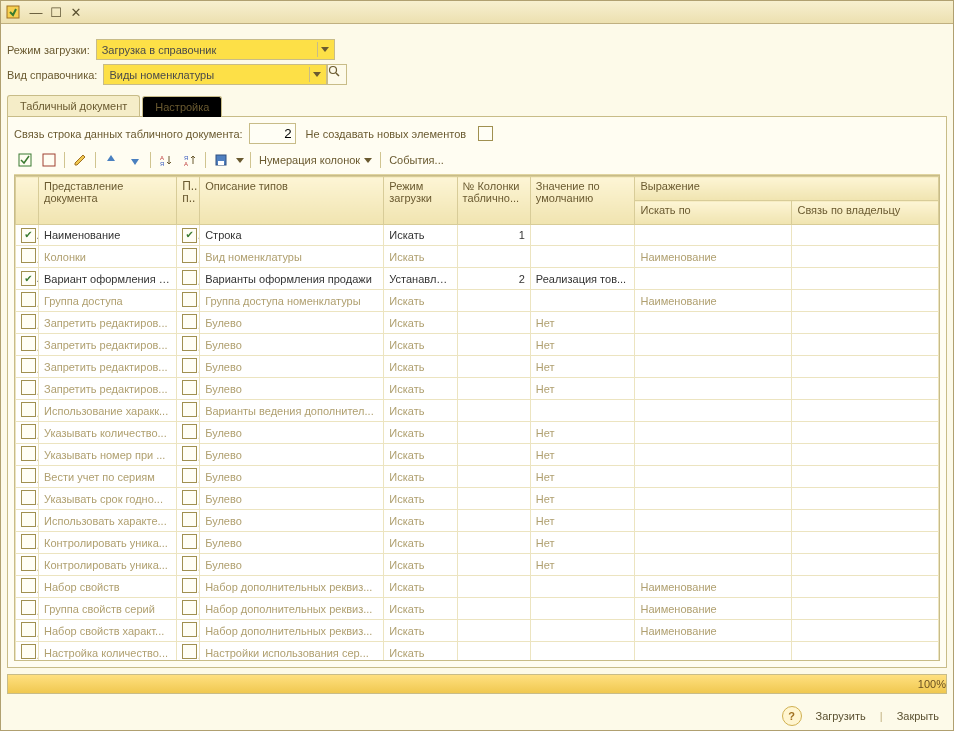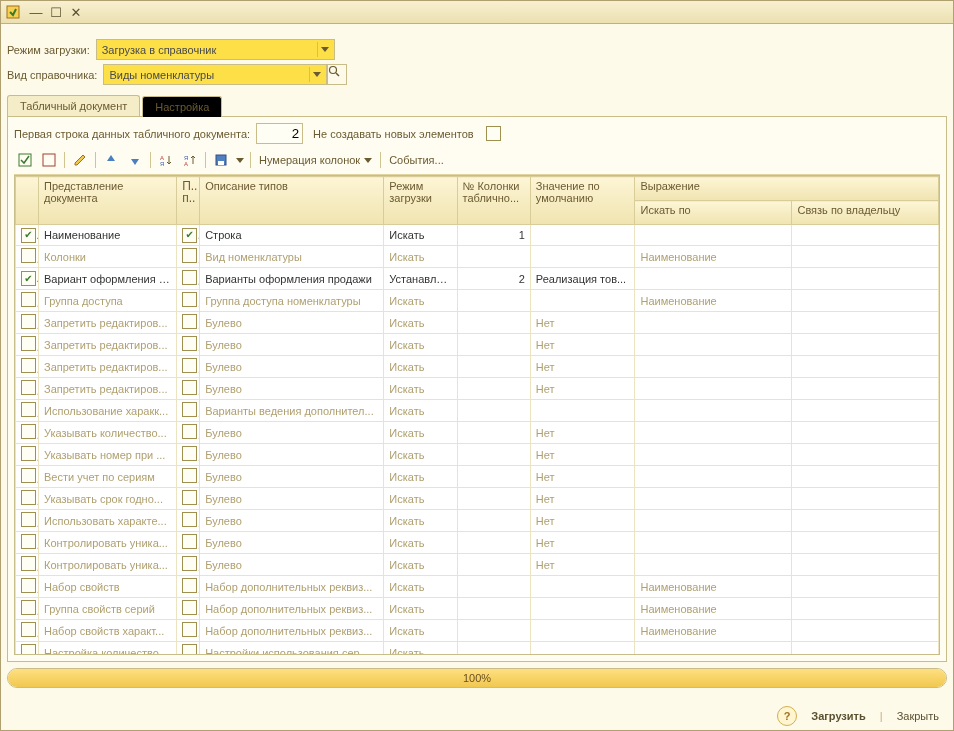"Первая строка данных табличного" span.label { text: Первая -> Связь }
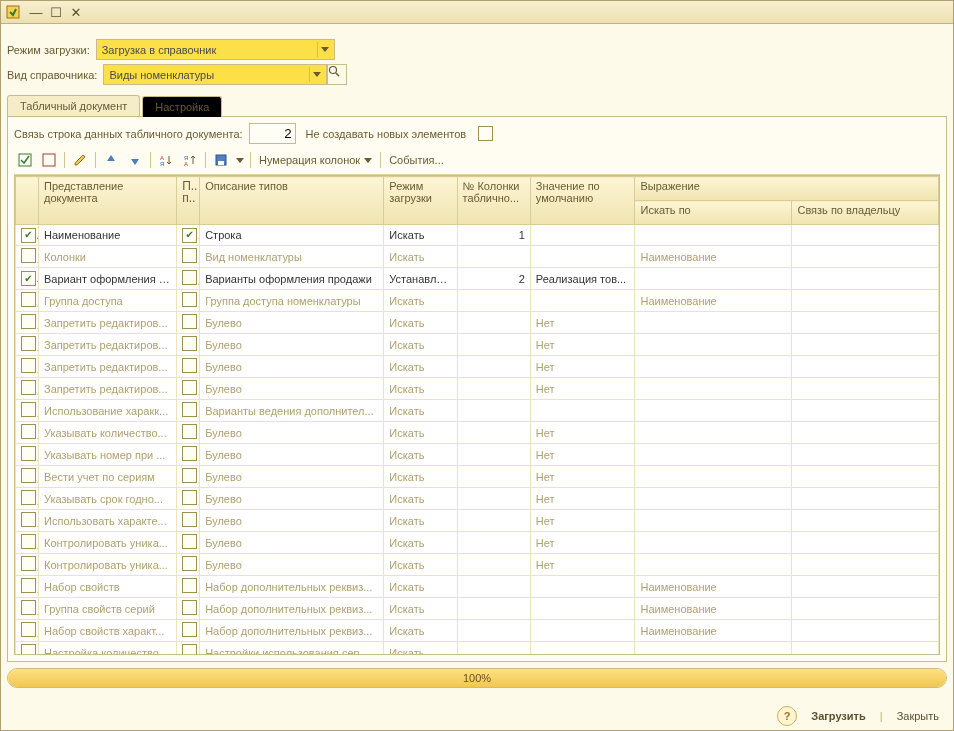"100%" .progress { border-radius: 10px -> 0; justify-content: center -> flex-end; margin: 6px 0 14px 0 -> 6px 0 8px 0 }
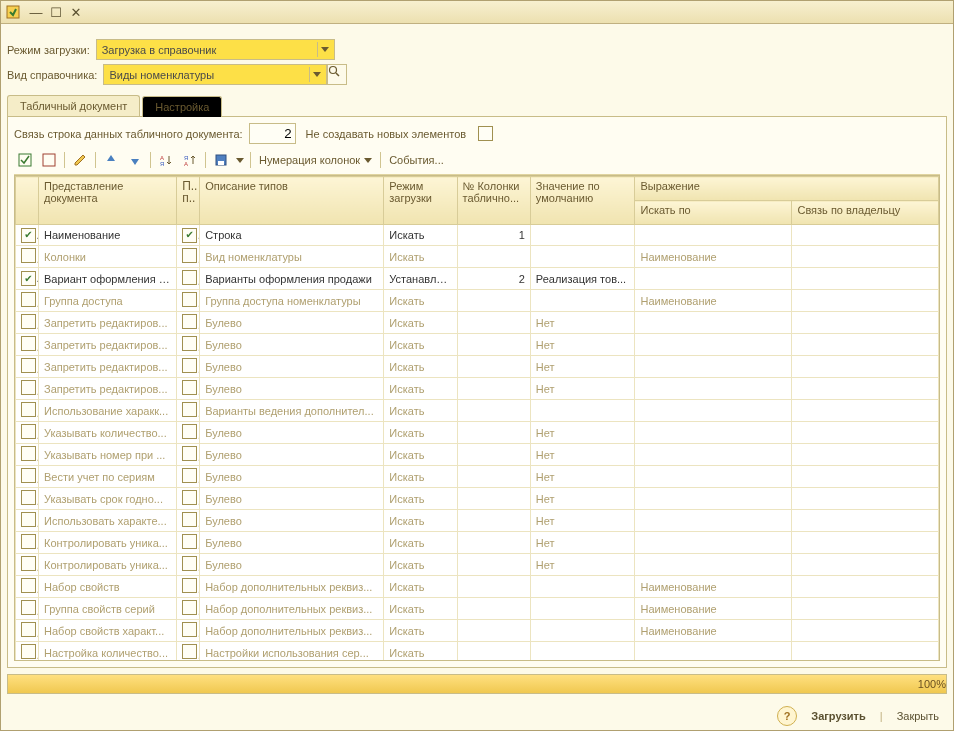"Загрузить" .flat-btn.primary { font-weight: bold -> normal }
